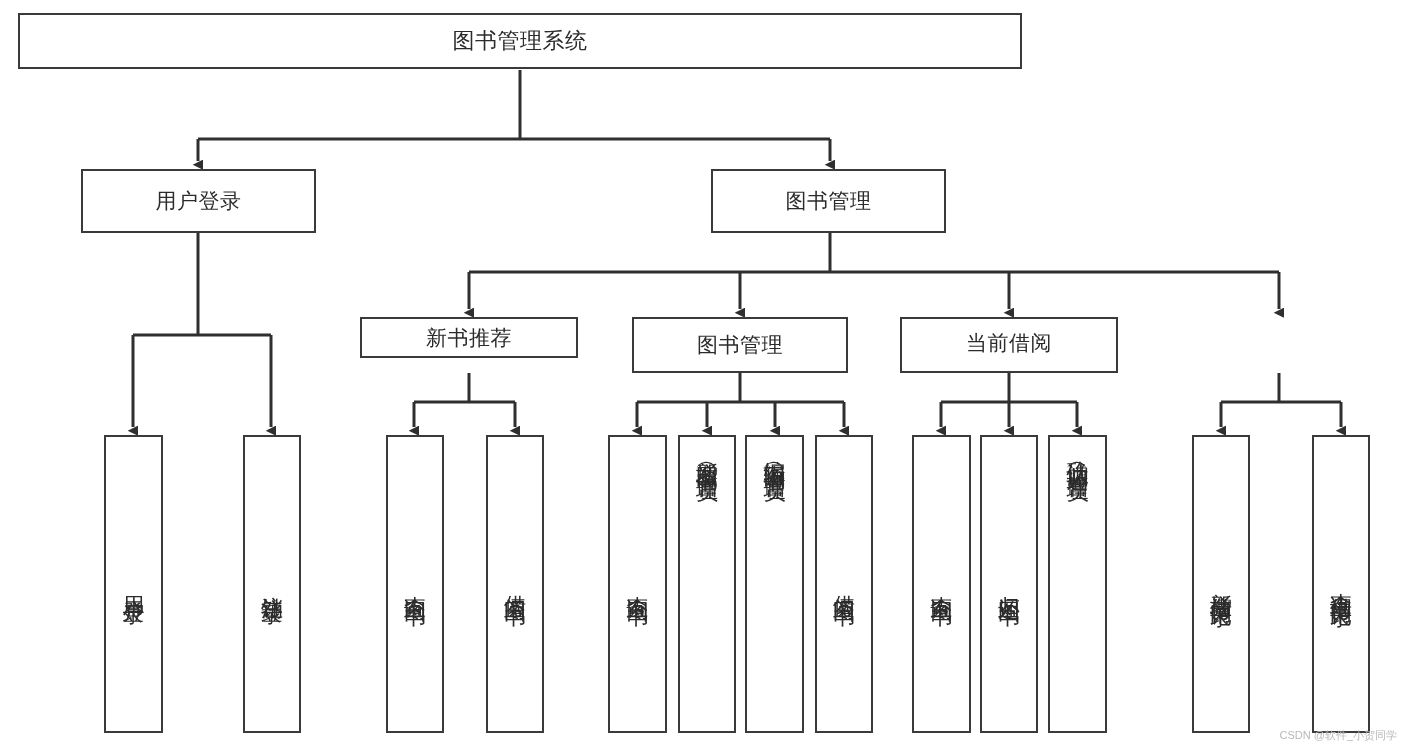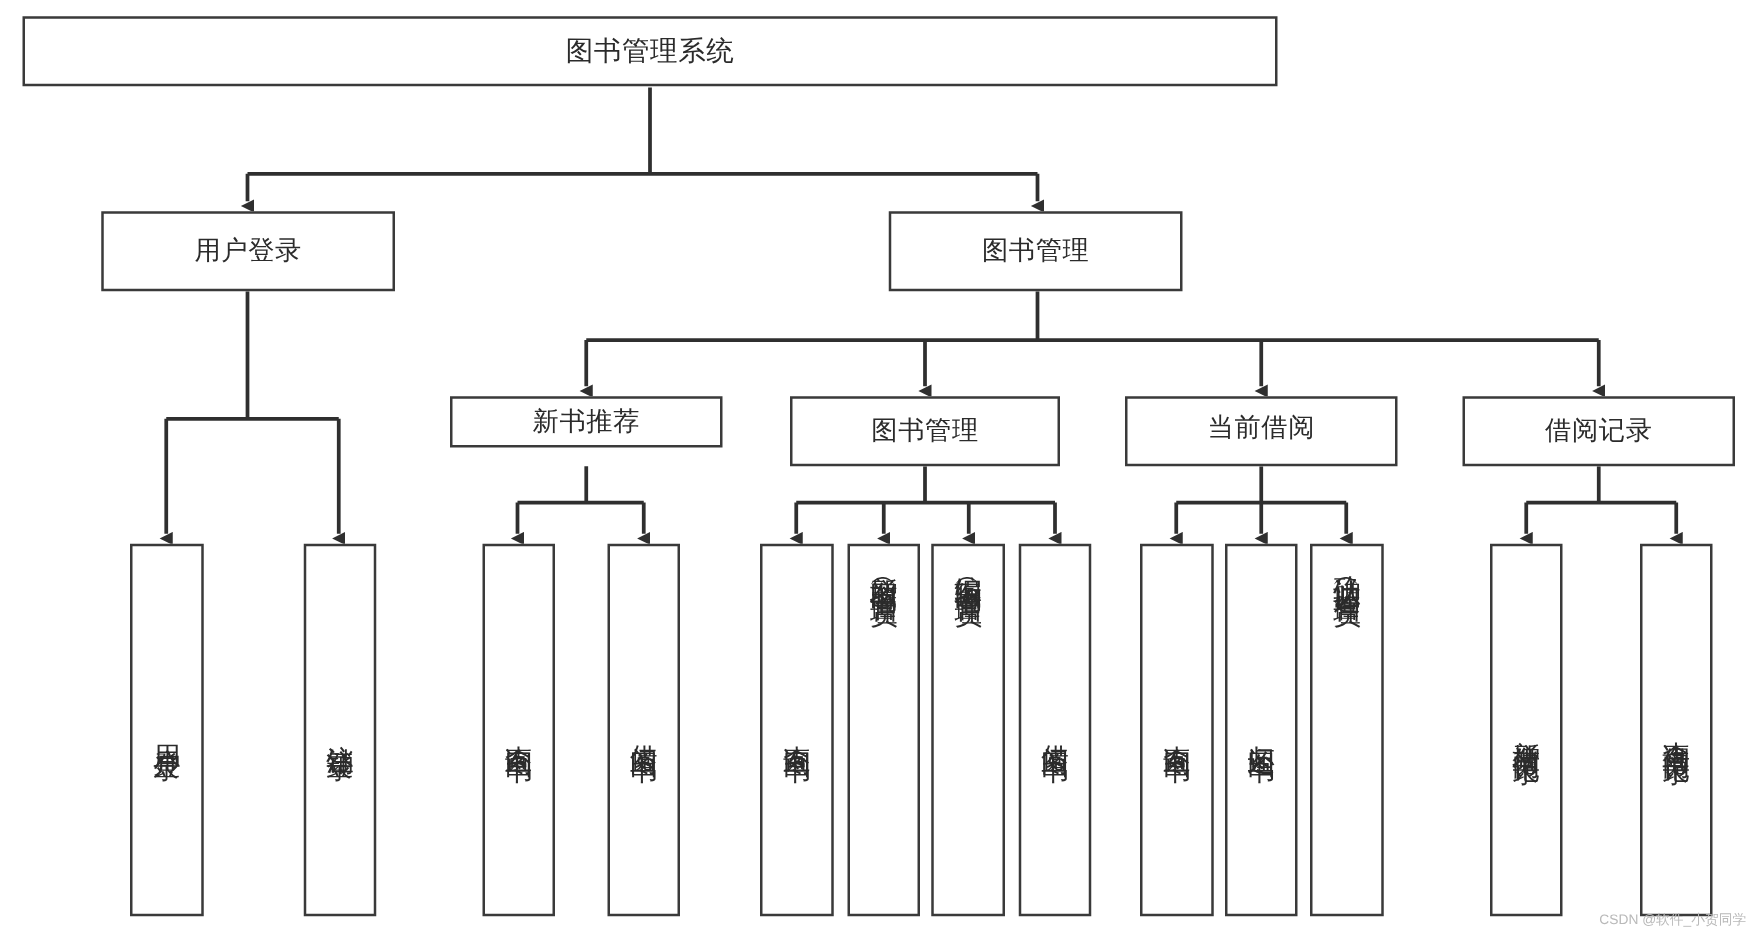"借阅记录" div.node { html: <div> <span>借阅记录</span> </div> -> none }
